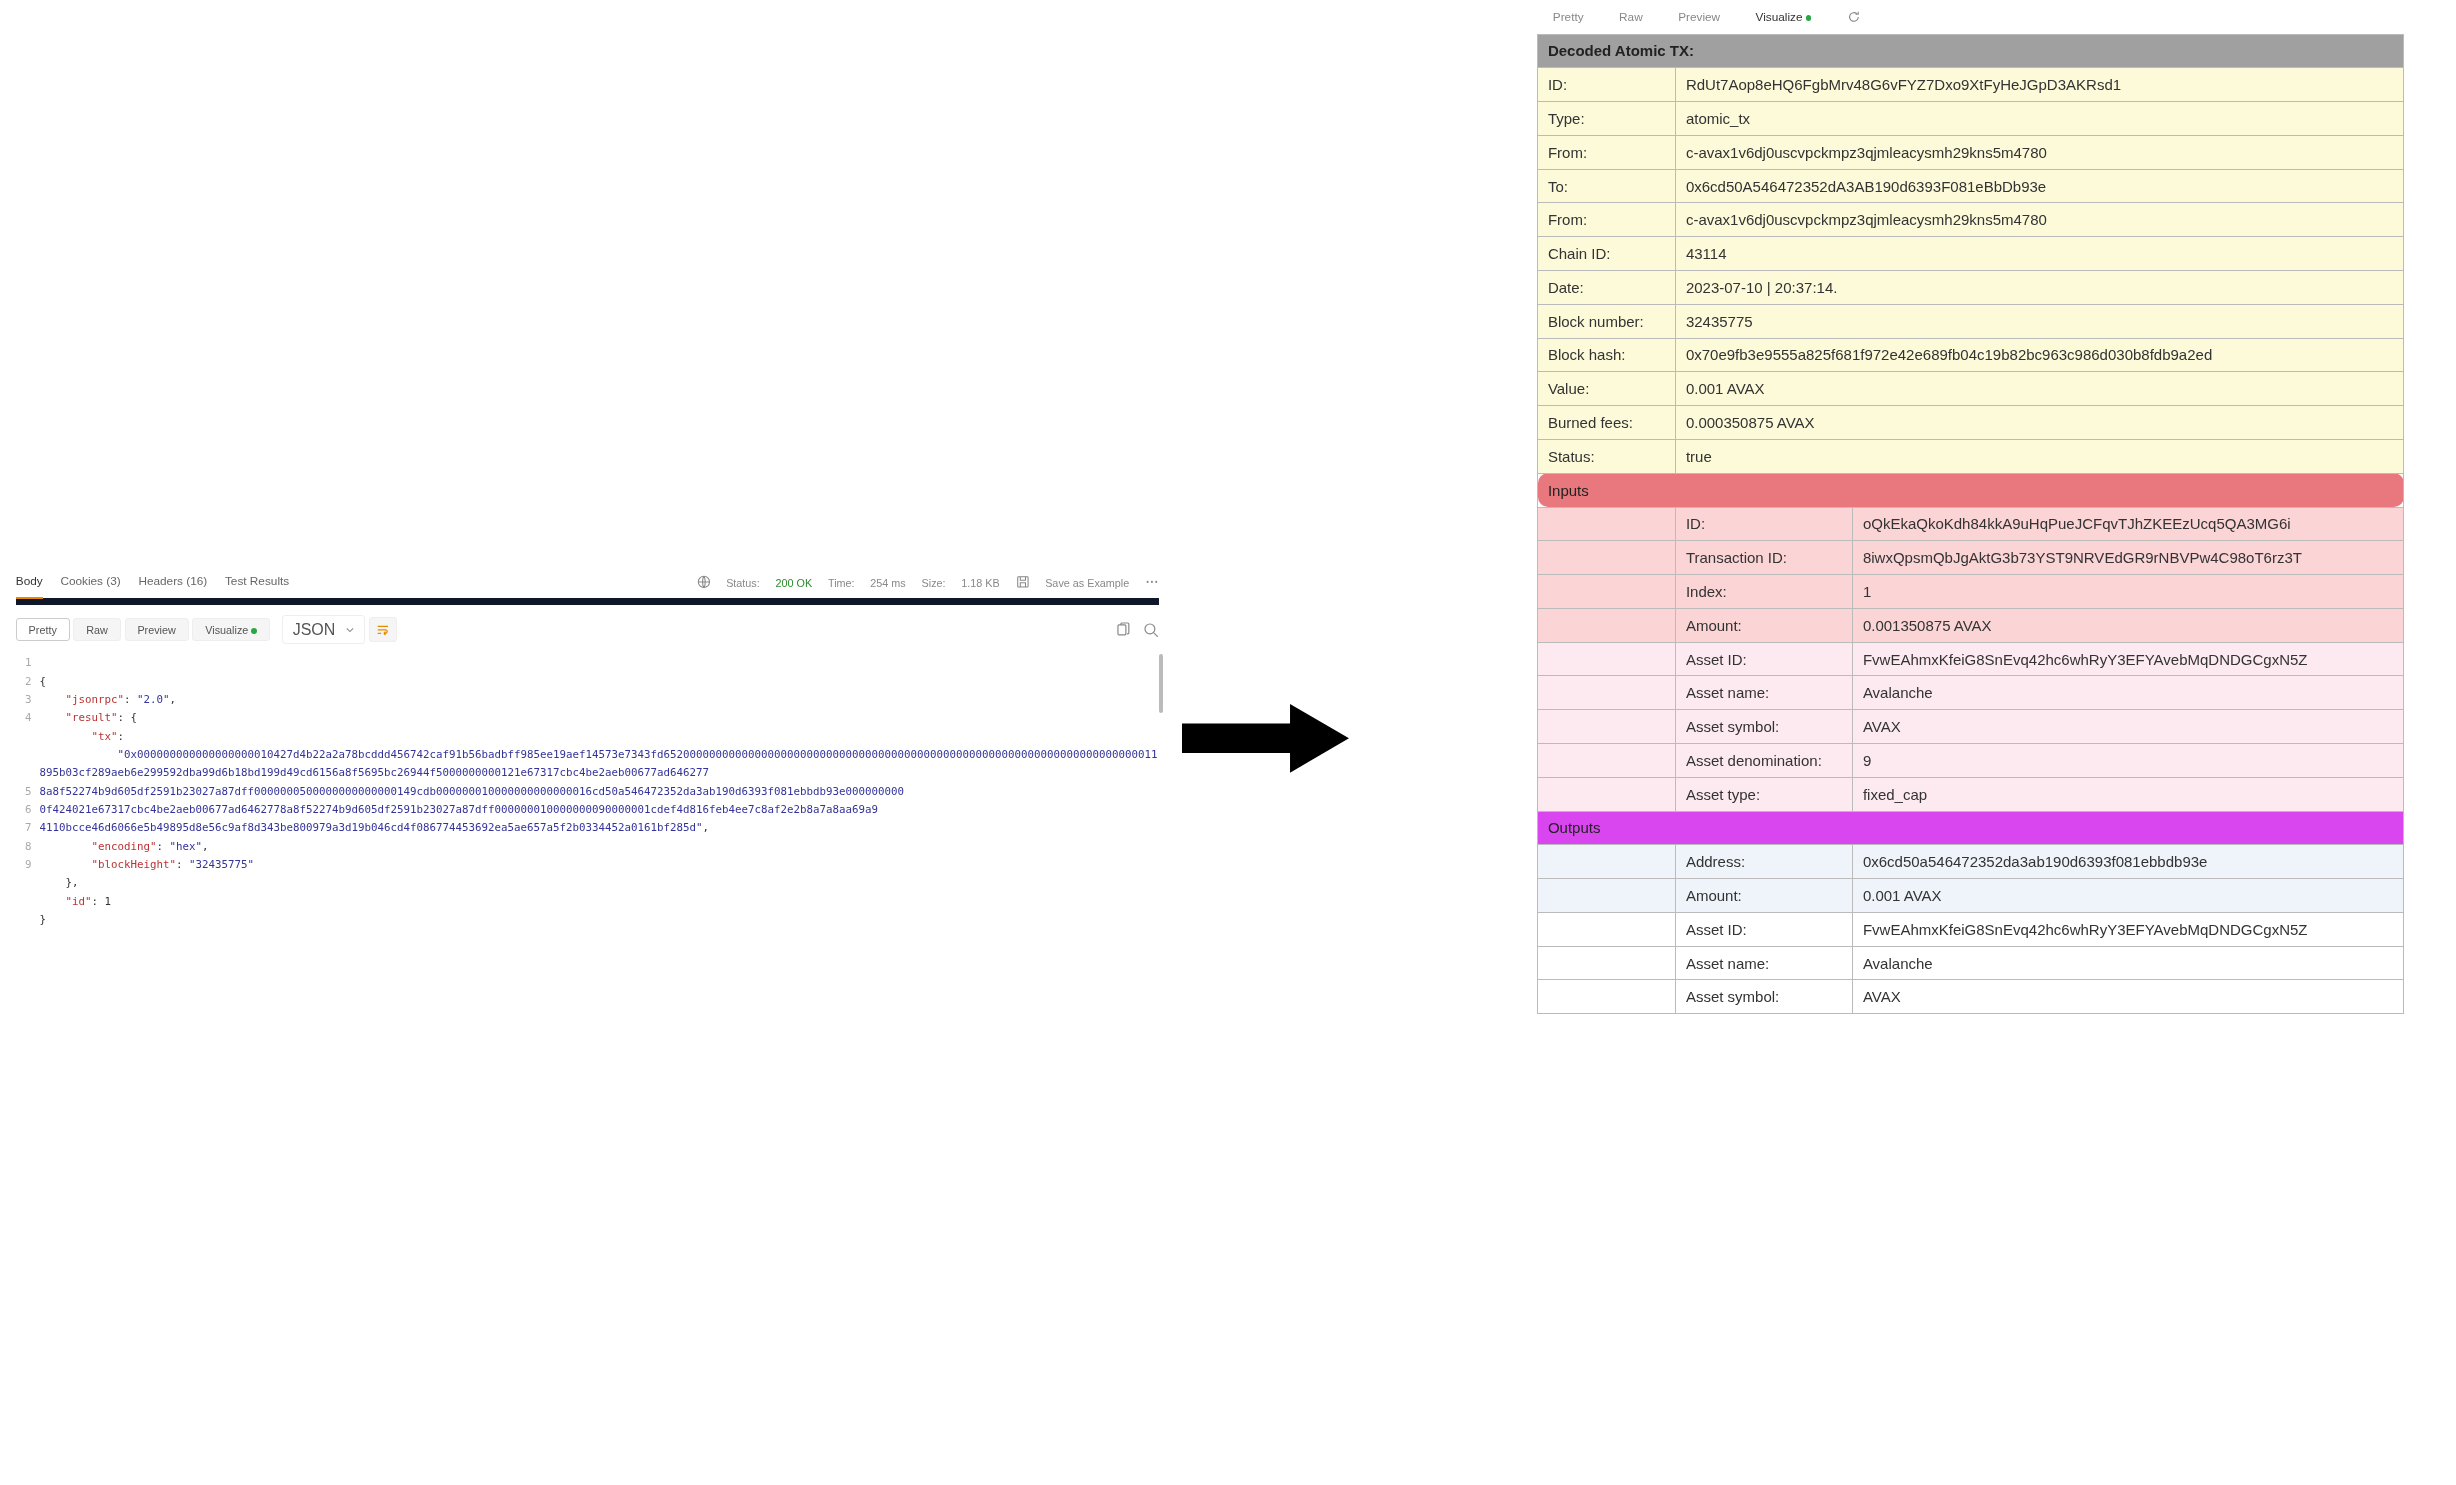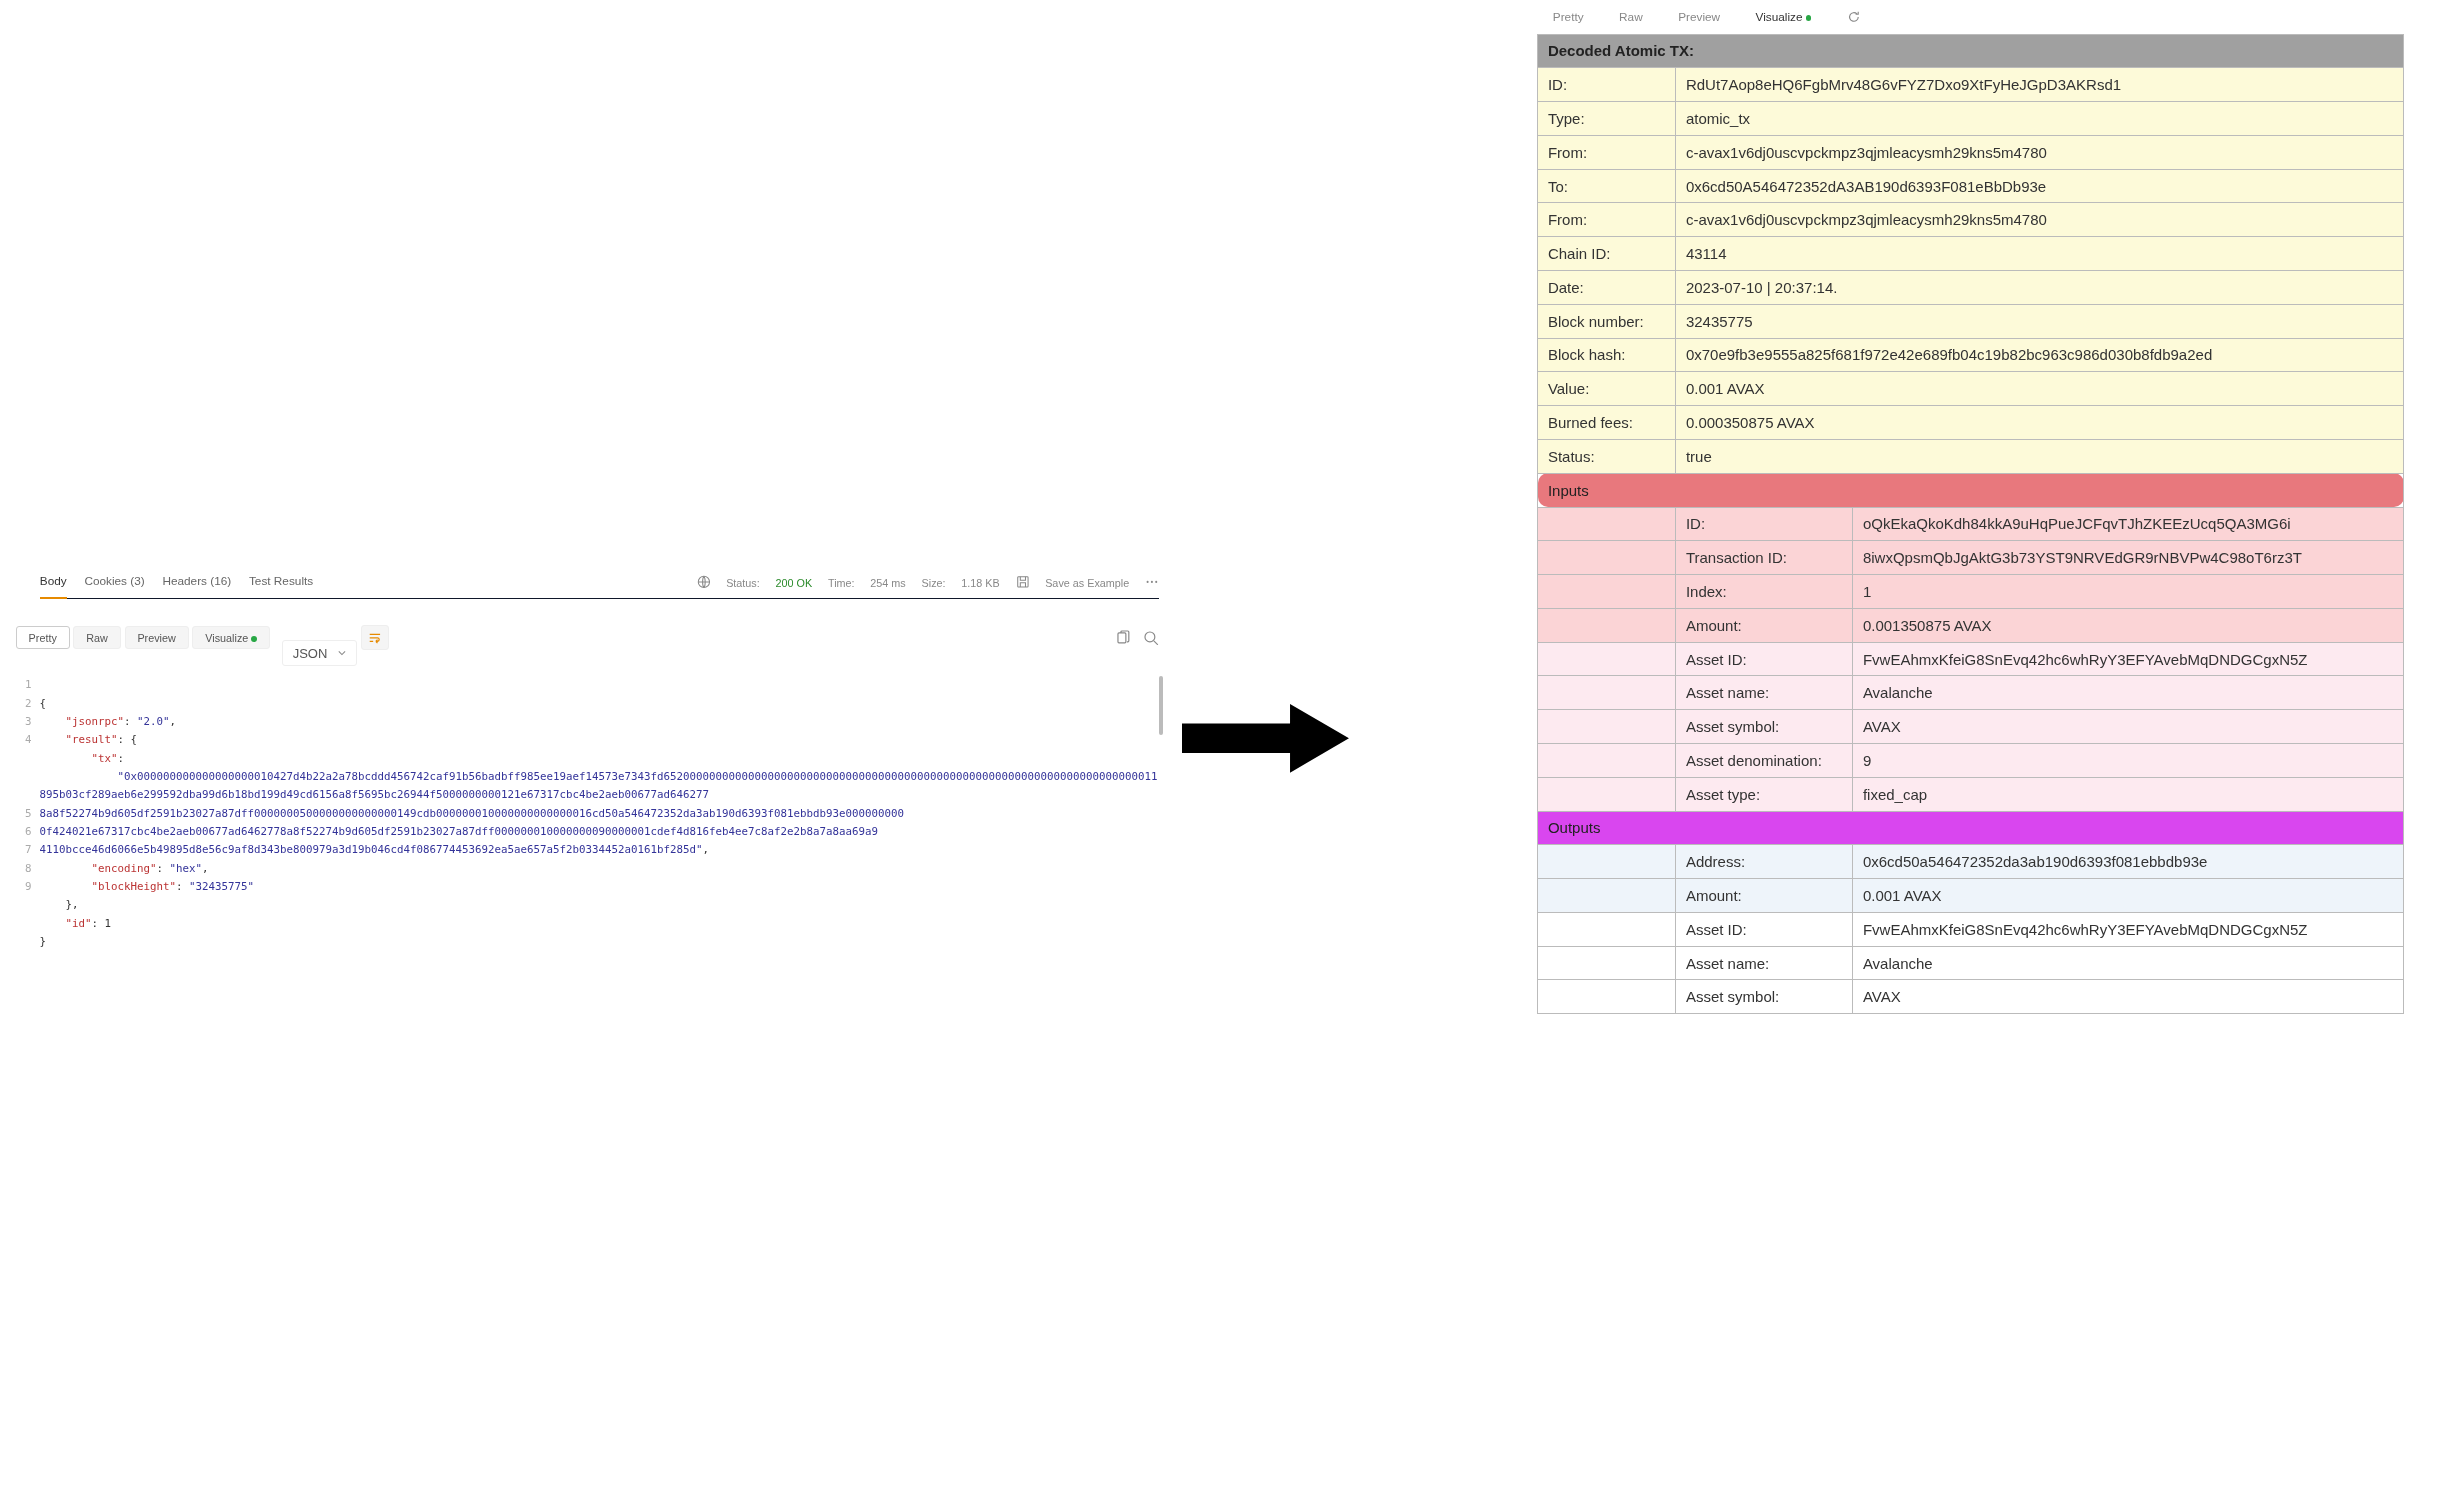"Body" .tabs-row { border-bottom: 1px solid #0f172a -> 7px solid #0f172a; margin-left: 24px -> none }
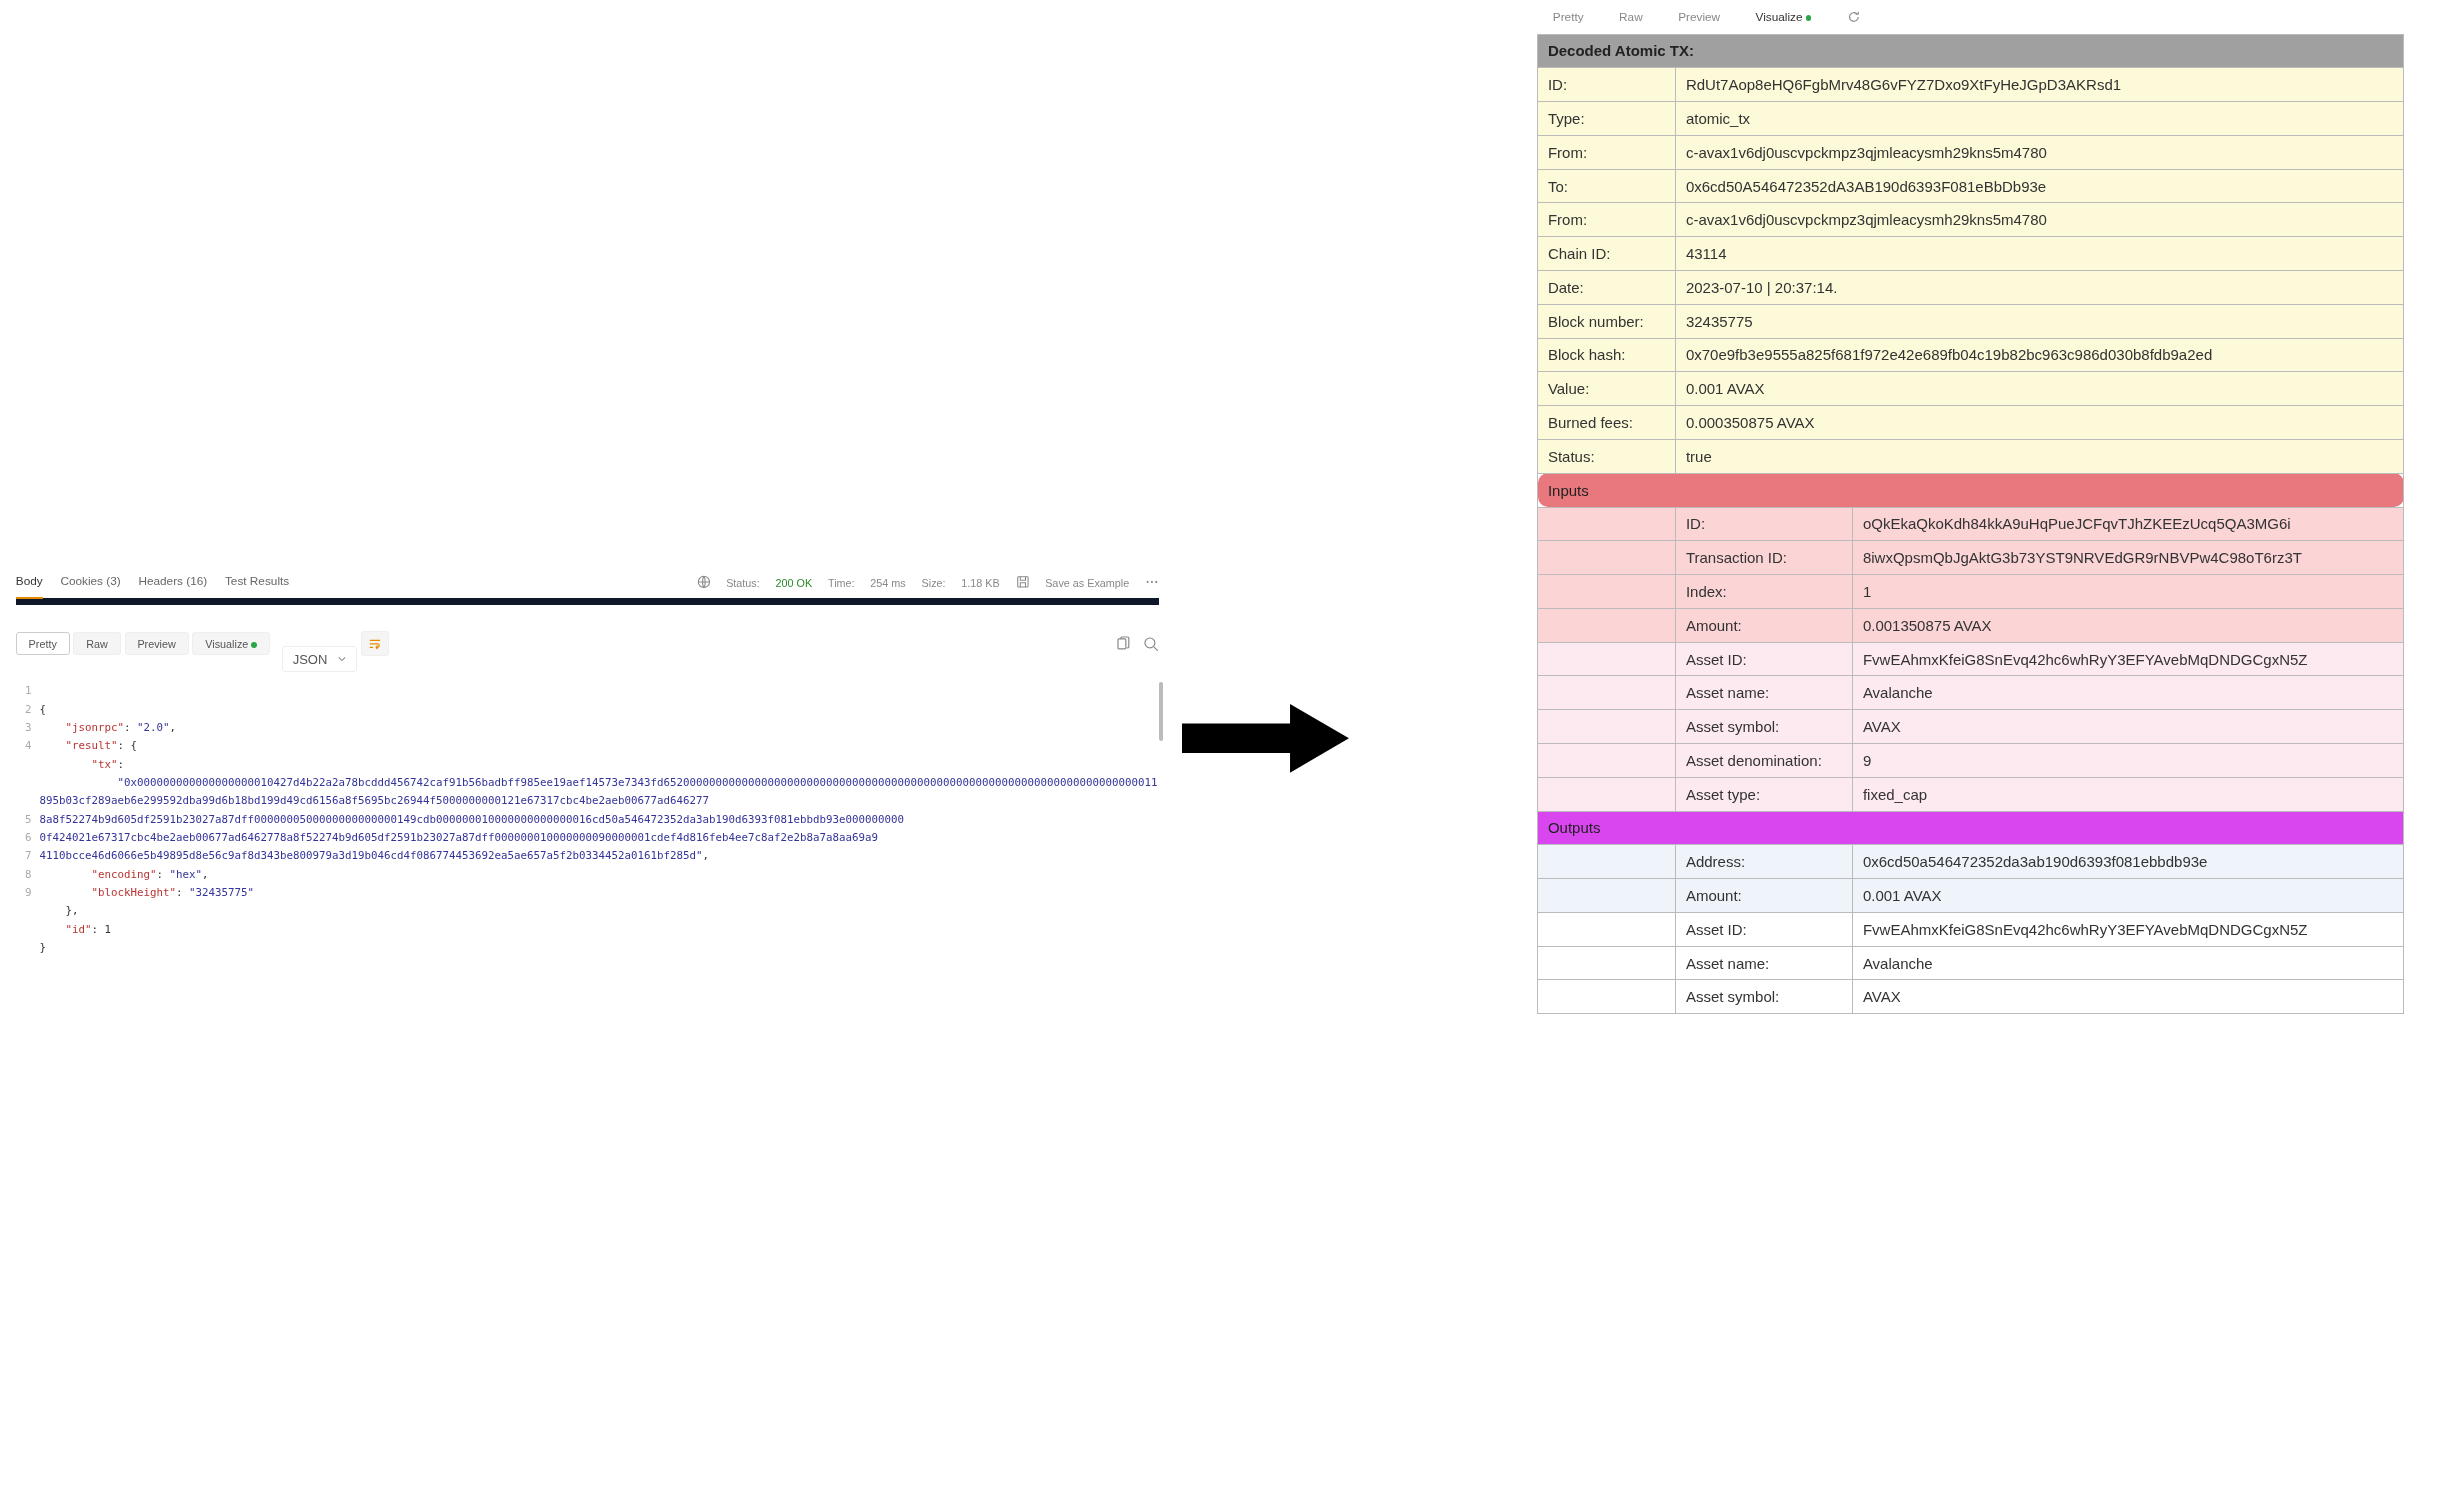"JSON" .dd { font-size: 13px -> 16px; margin-top: 31px -> none }
